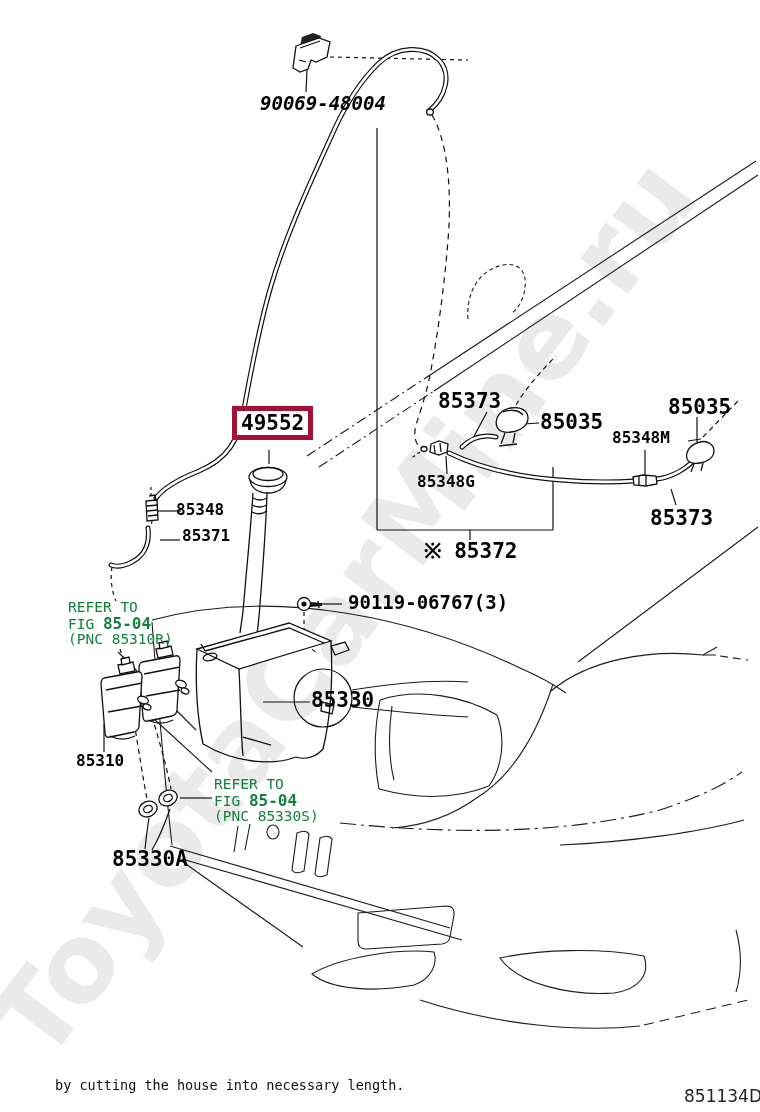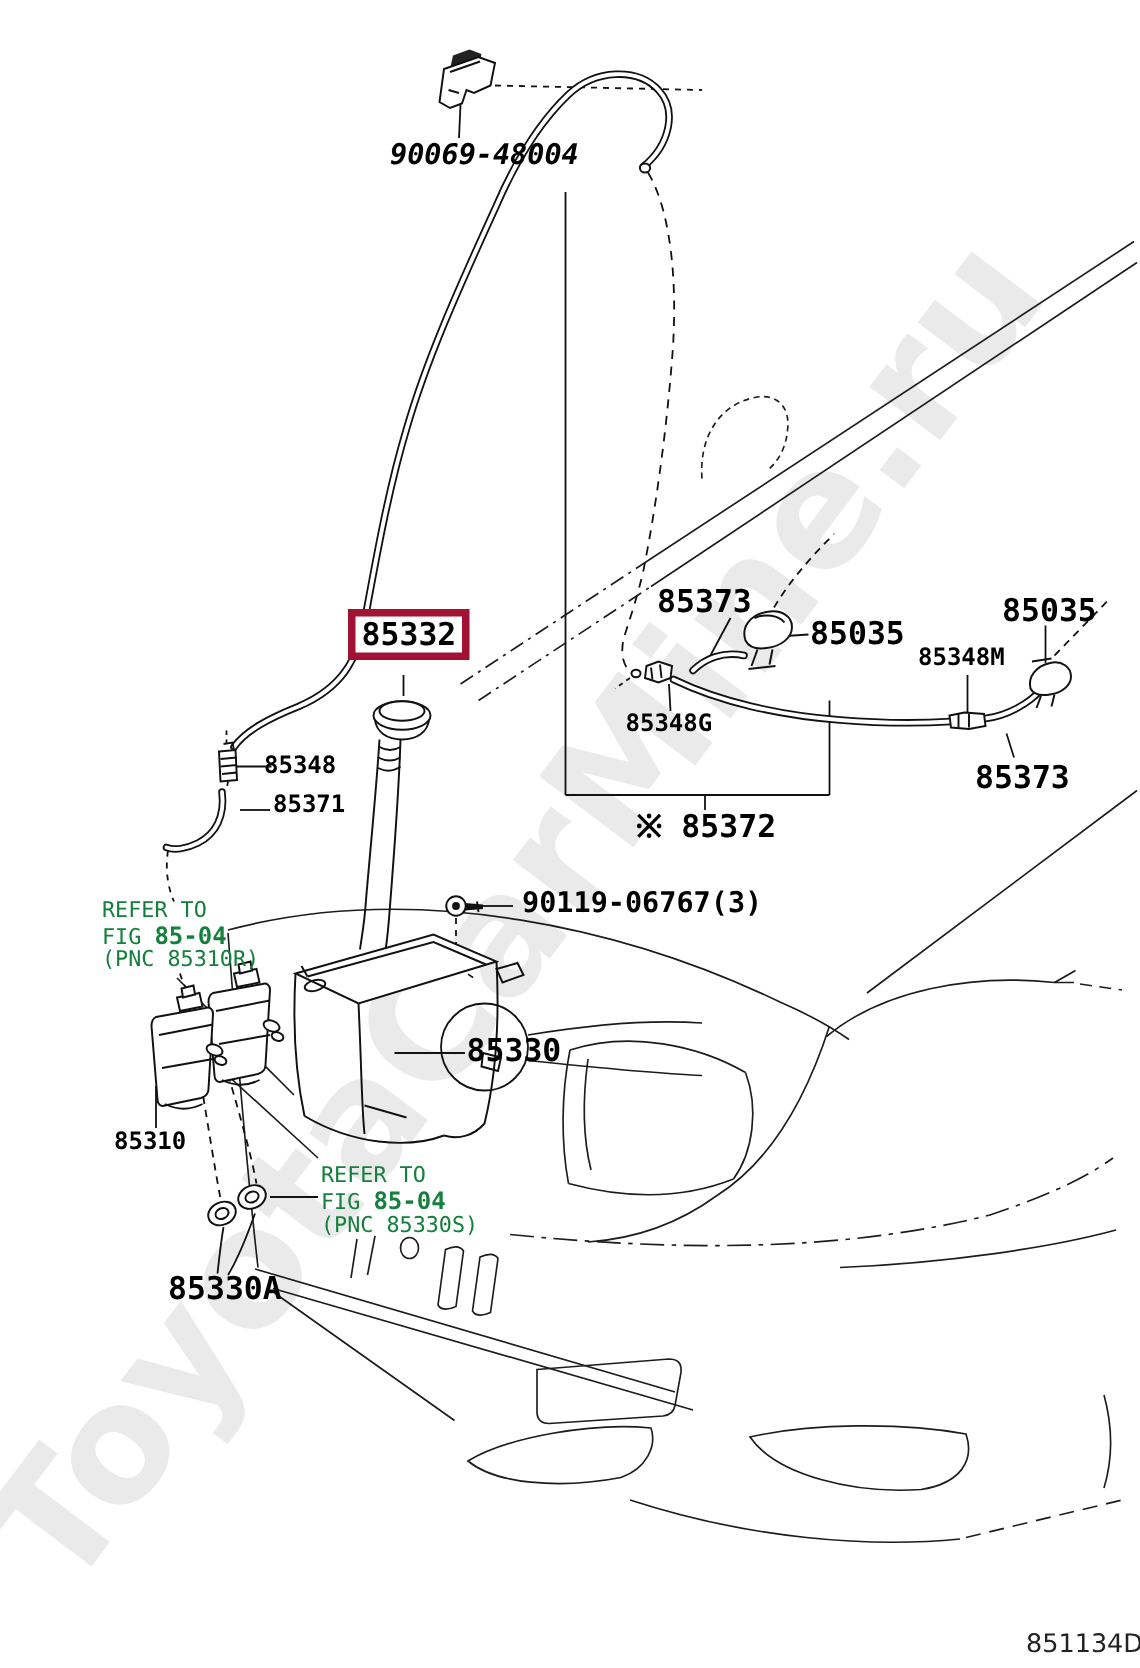"85332" span { text: 85332 -> 49552 }
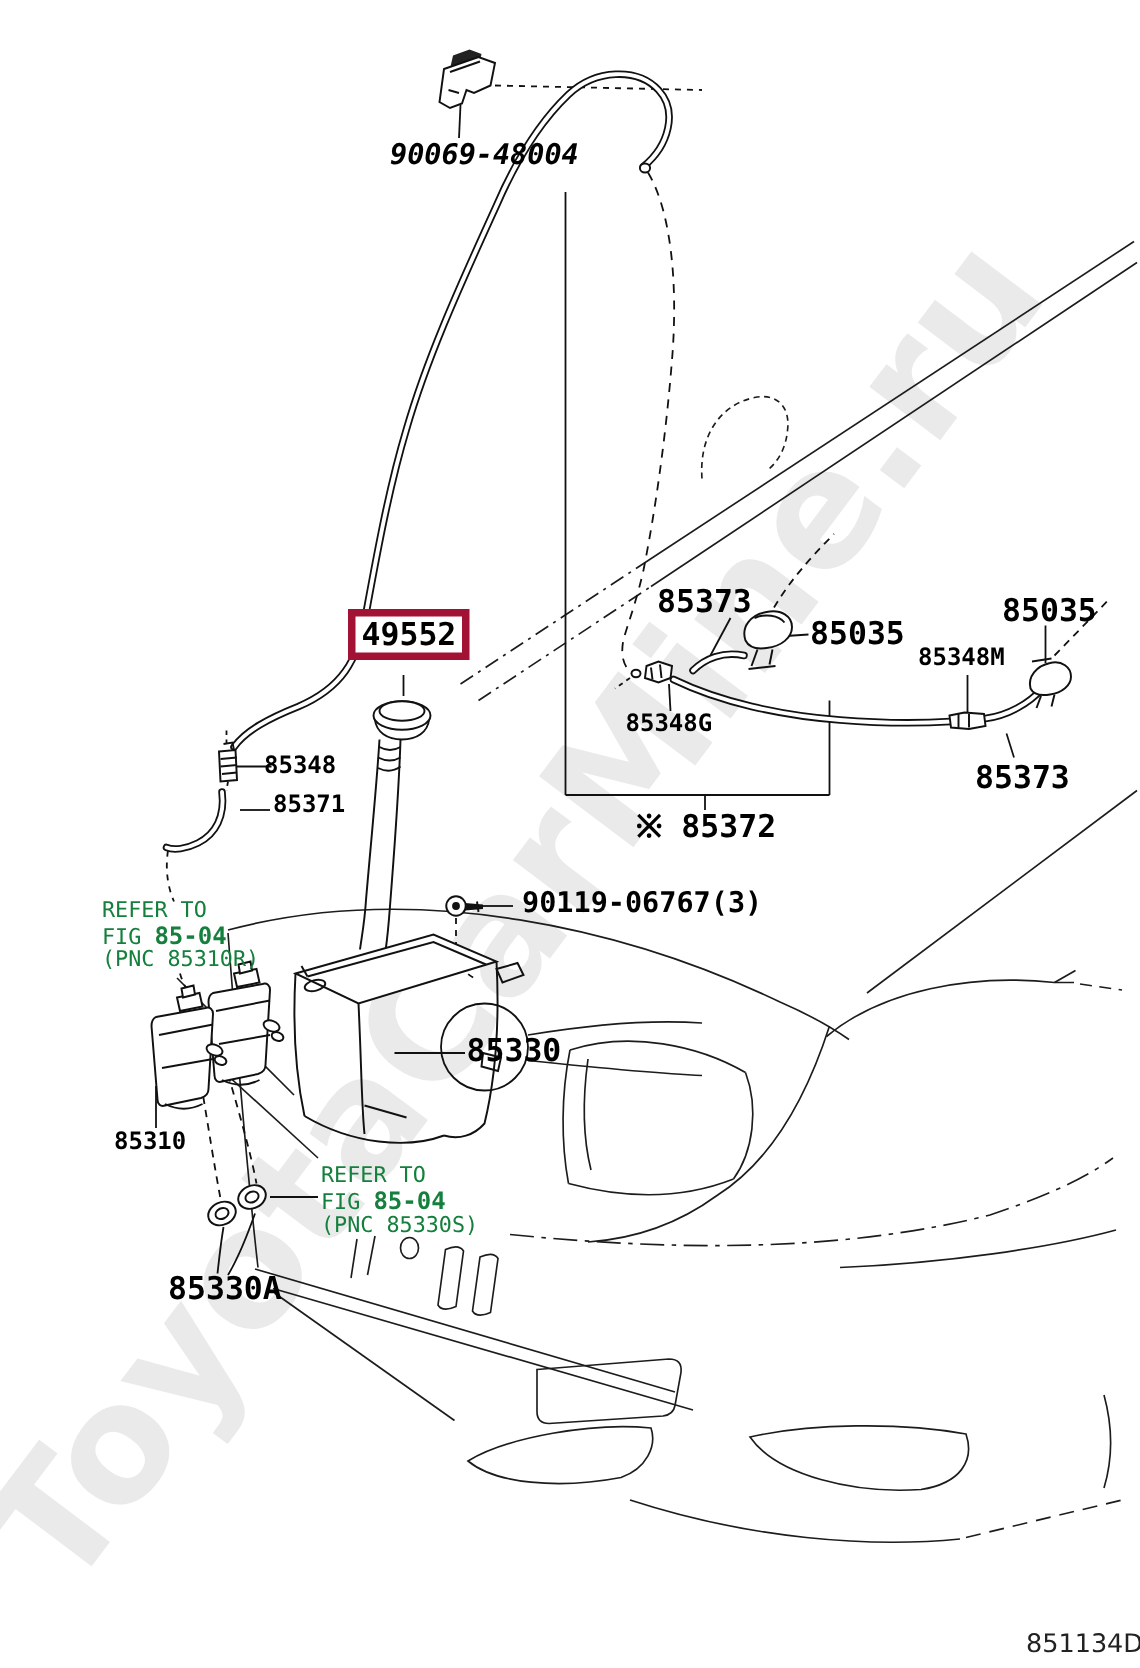"by cutting the house into" div.foot { html: none -> <div>by cutting the house into necessary length.</div> }
